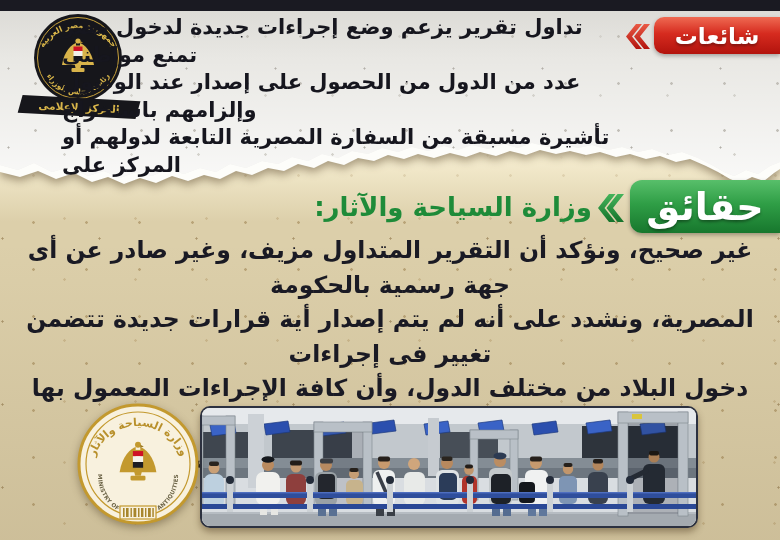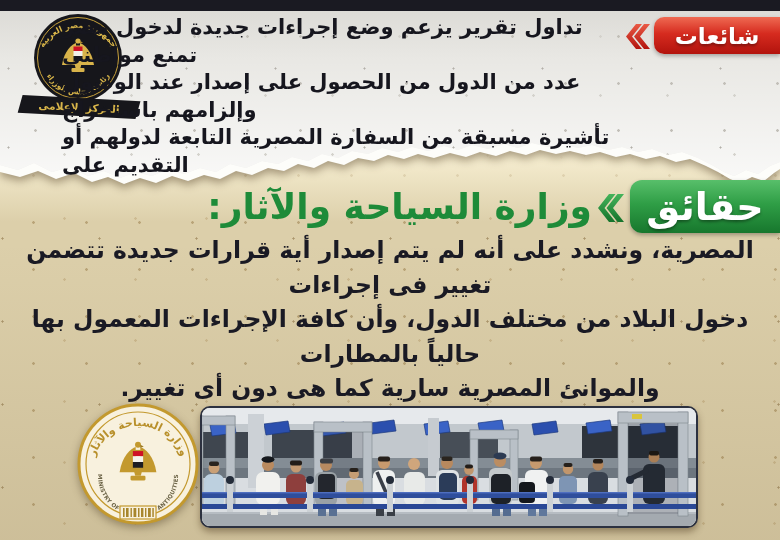"تأشيرة مسبقة من السفارة المصرية" div { text: التقديم -> المركز }
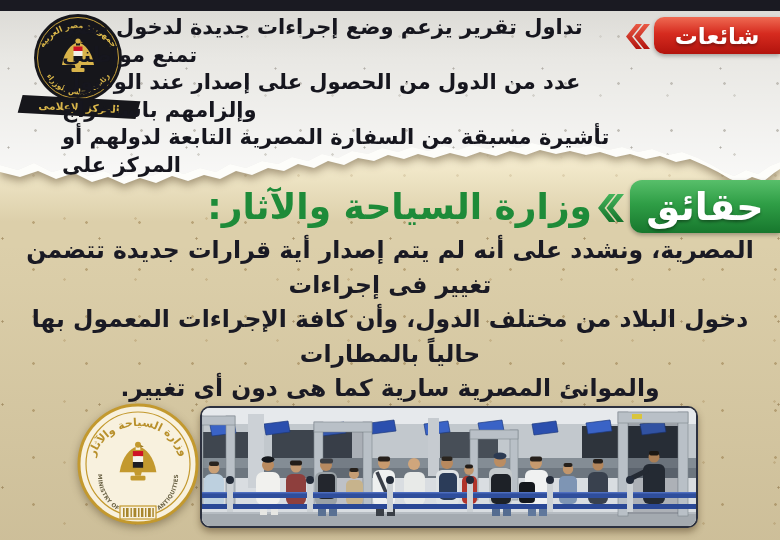"وزارة السياحة والآثار:" .source-heading { font-size: 36px -> 26px }
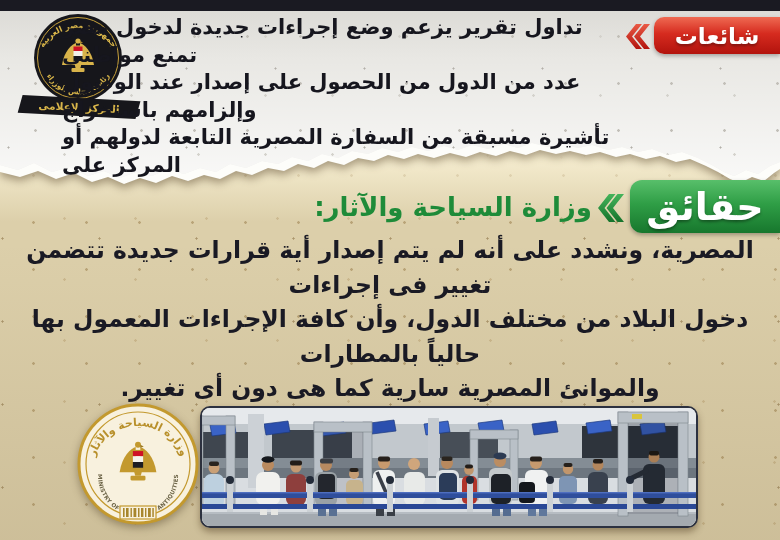"غير صحيح، ونؤكد أن التقرير" div { html: none -> <div>غير صحيح، ونؤكد أن التقرير المتداول مزيف، وغير صادر عن أى جهة رسمية بالحكومة</div> }
